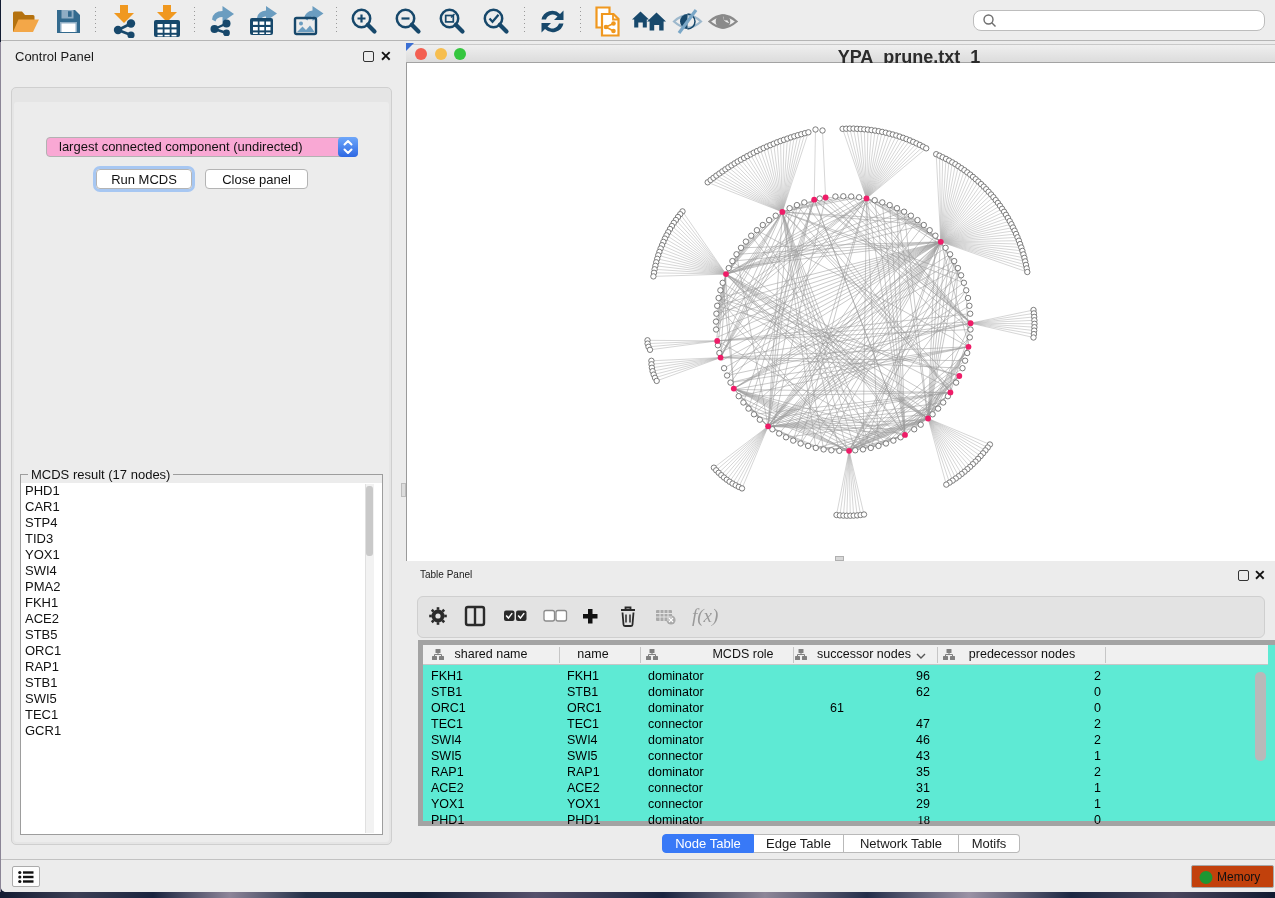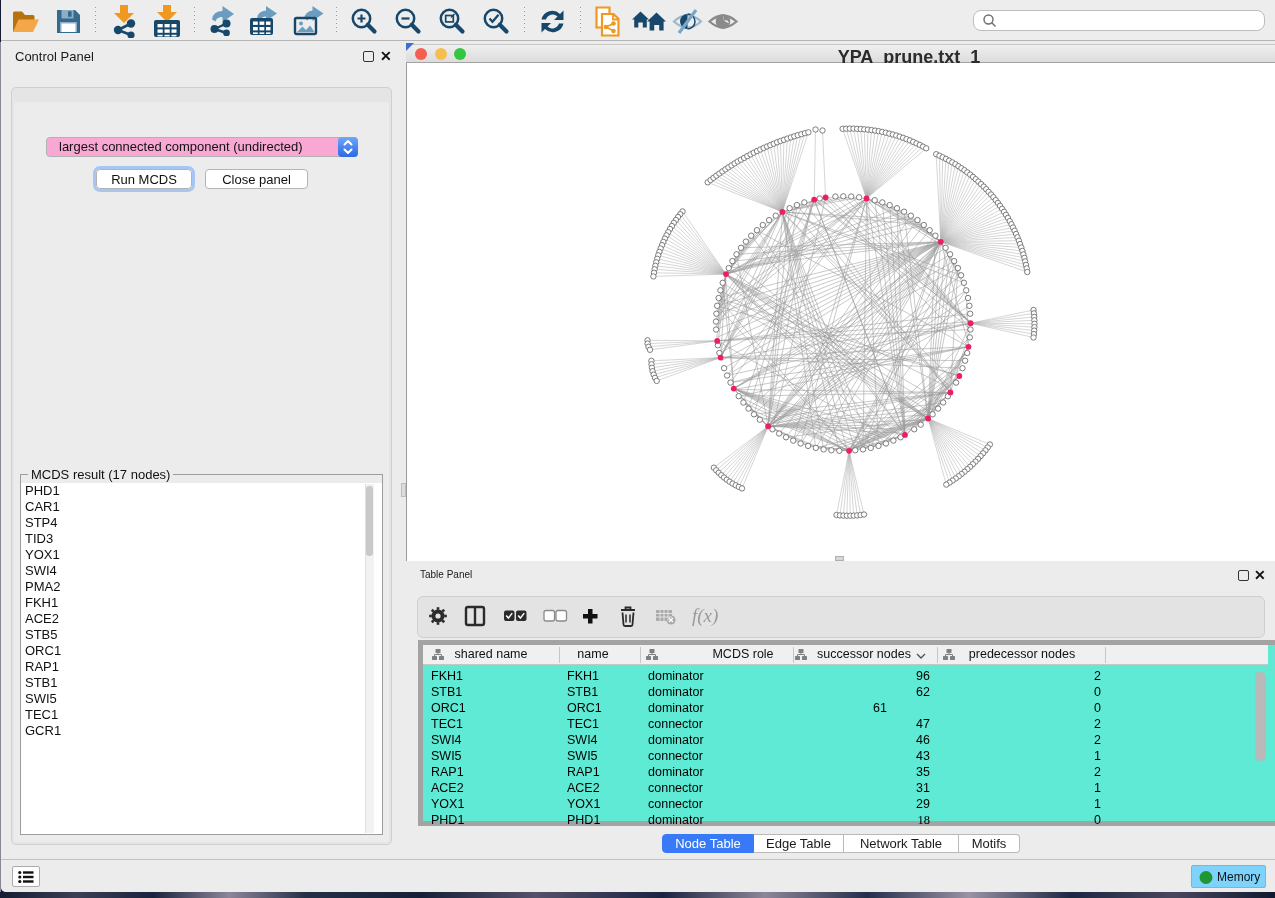"61" div.row { text-align: center -> left }
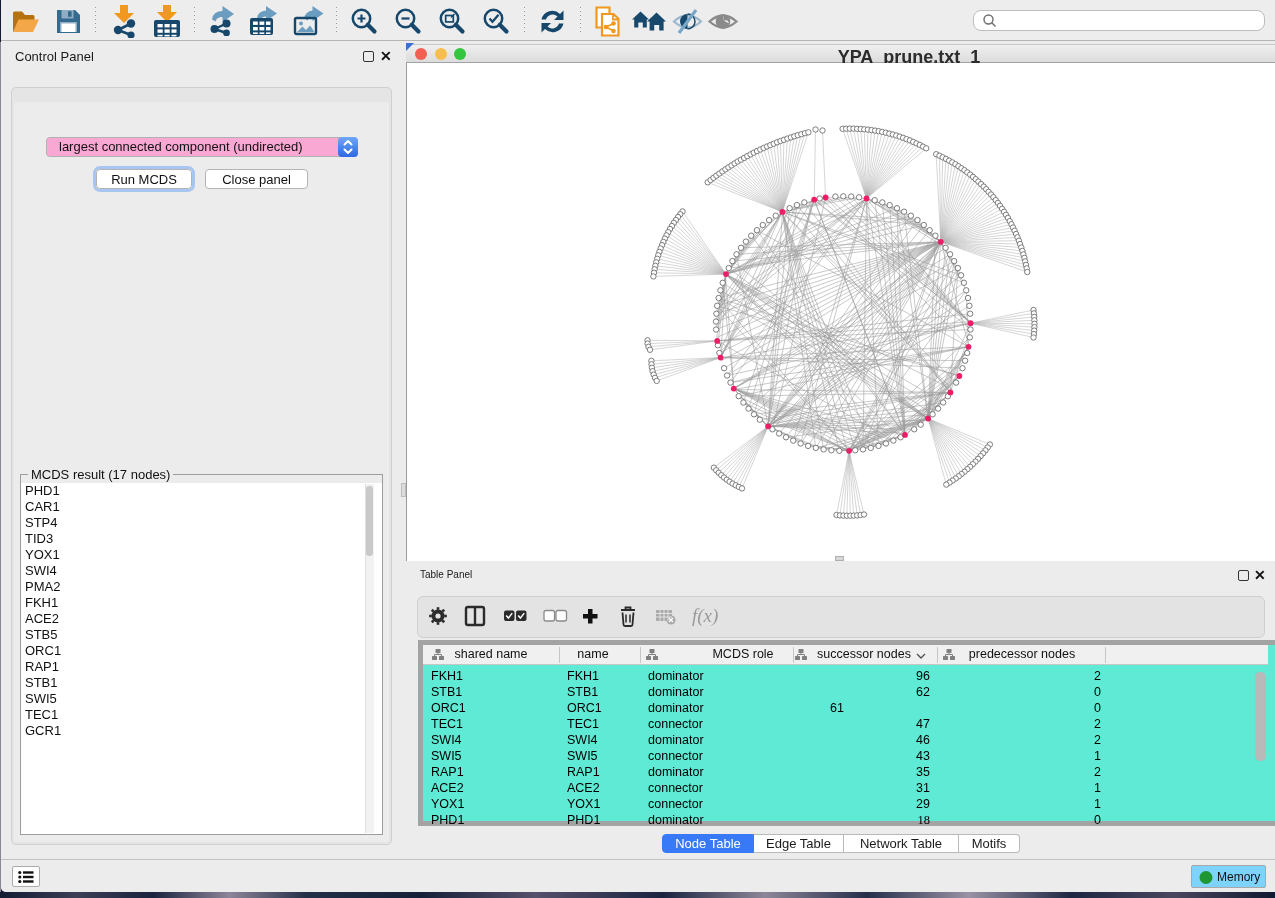"Memory" #mem-btn { background: #7dd3fc -> #c2410c; width: 75px -> 83px }
